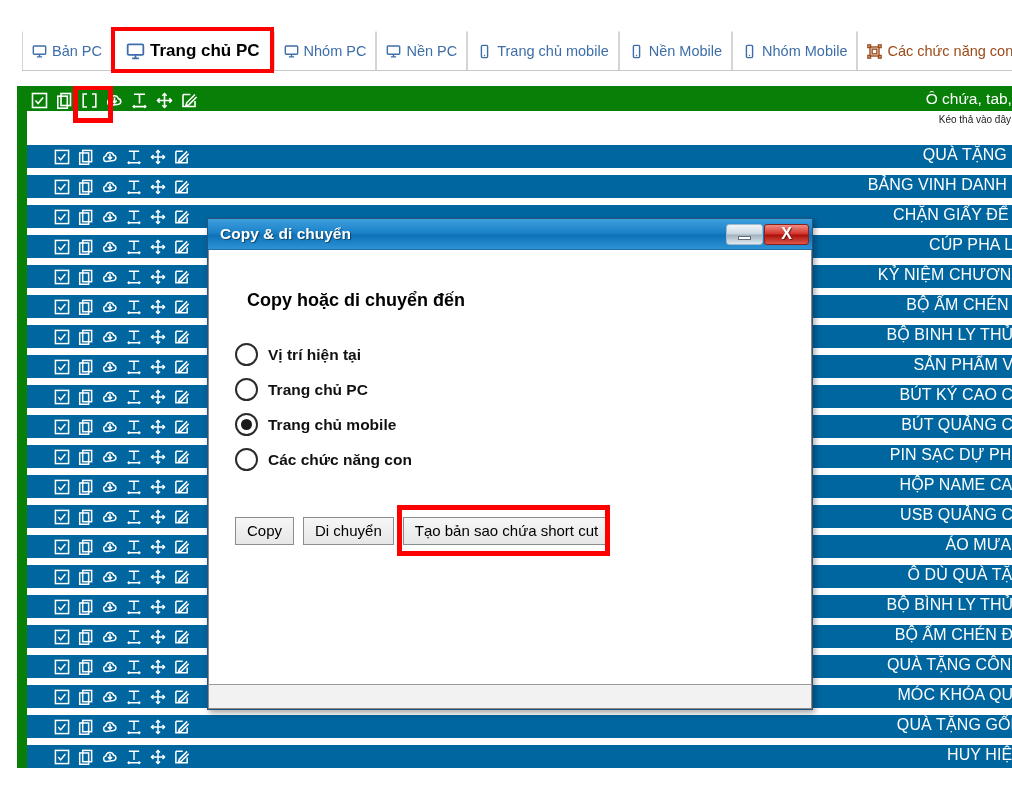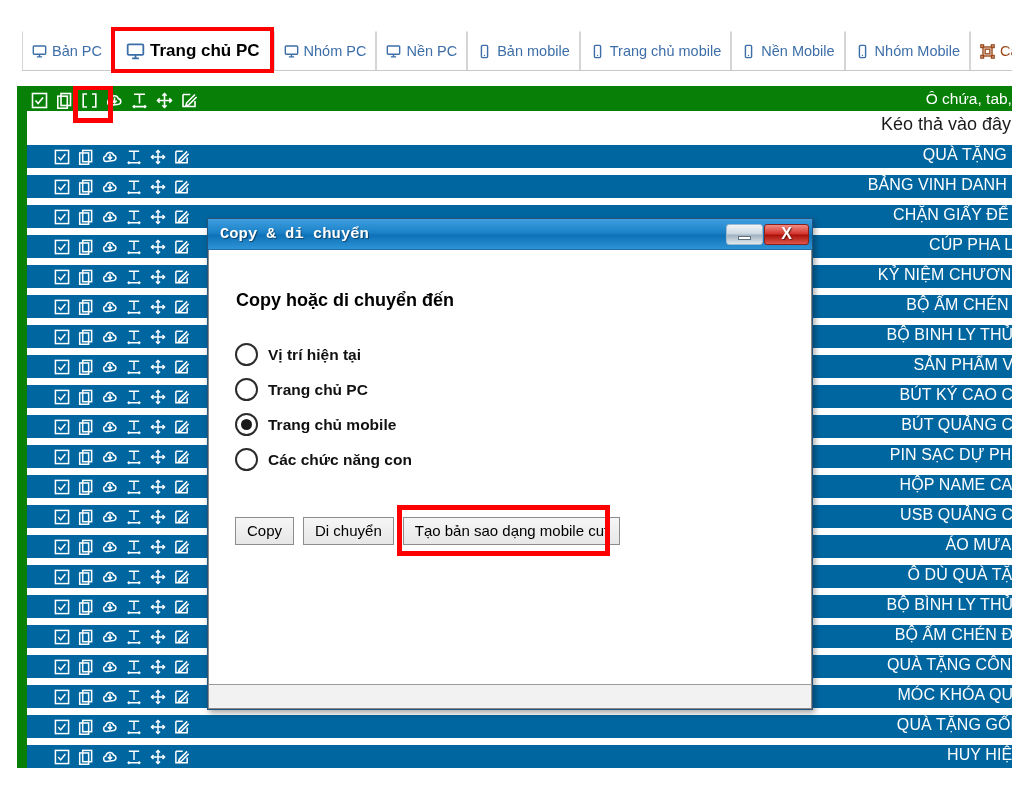"Bản mobile" div.tab { html: <div> <span><svg> <rect></rect> <circle></circle> </svg></span> <span>Bản mobile</span> </div> -> none }
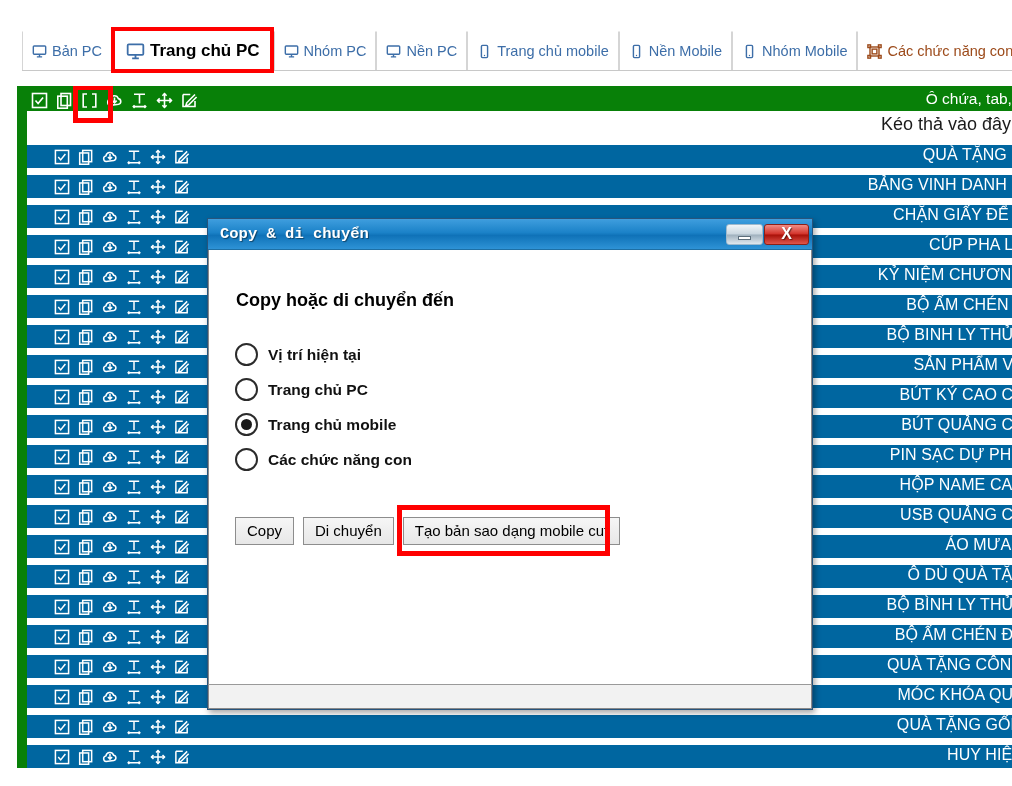"Kéo thả vào đây" #dropzone .dz-label { font-size: 18px -> 10px }
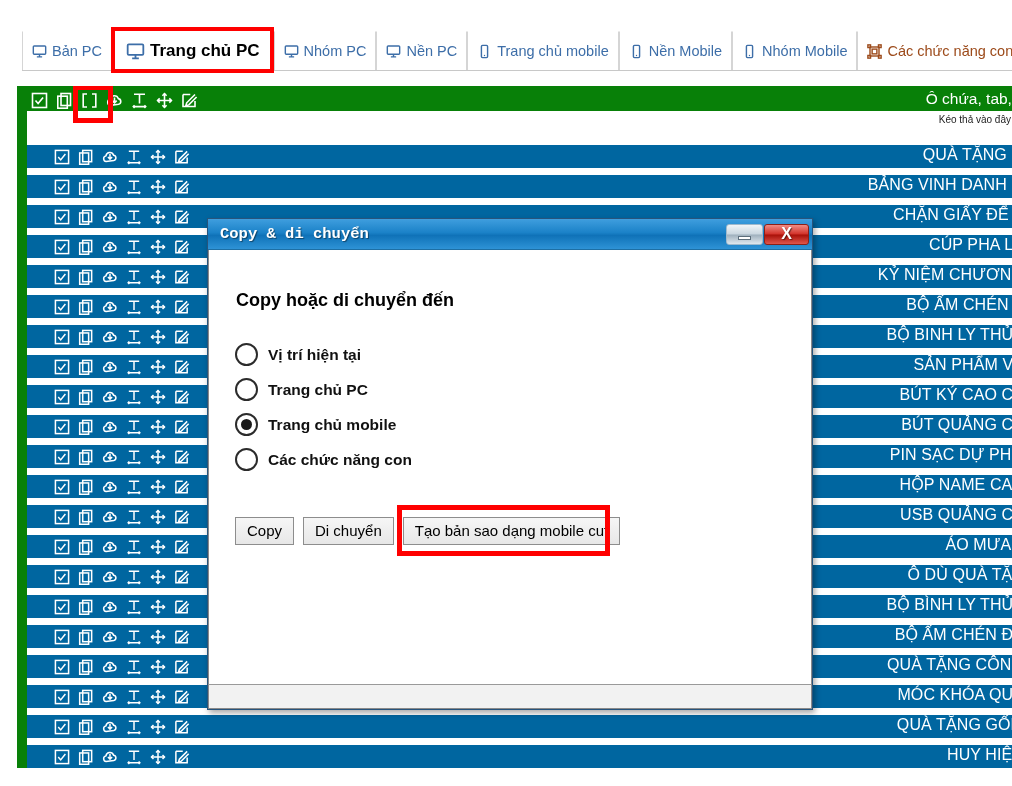"Copy & di chuyển" #dlg-title-text { font-family: Liberation Mono, monospace -> none }
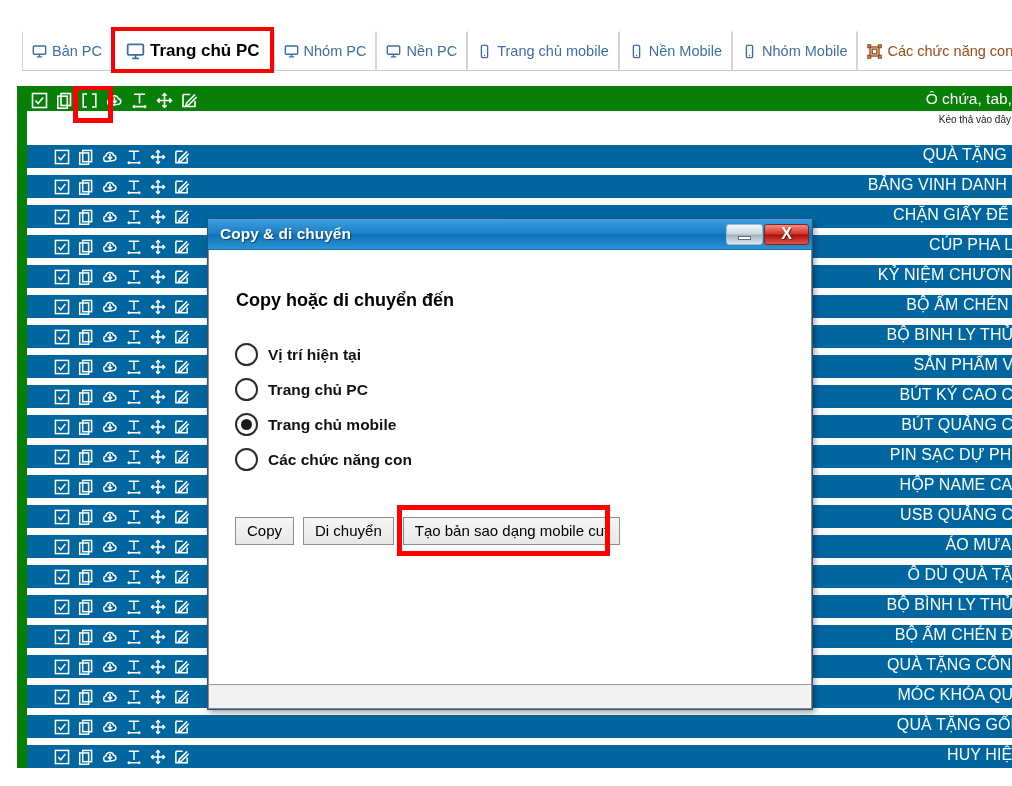"Copy hoặc di chuyển đến" #dlg-heading { margin: 0 0 26px 1px -> 0 0 26px 12px }
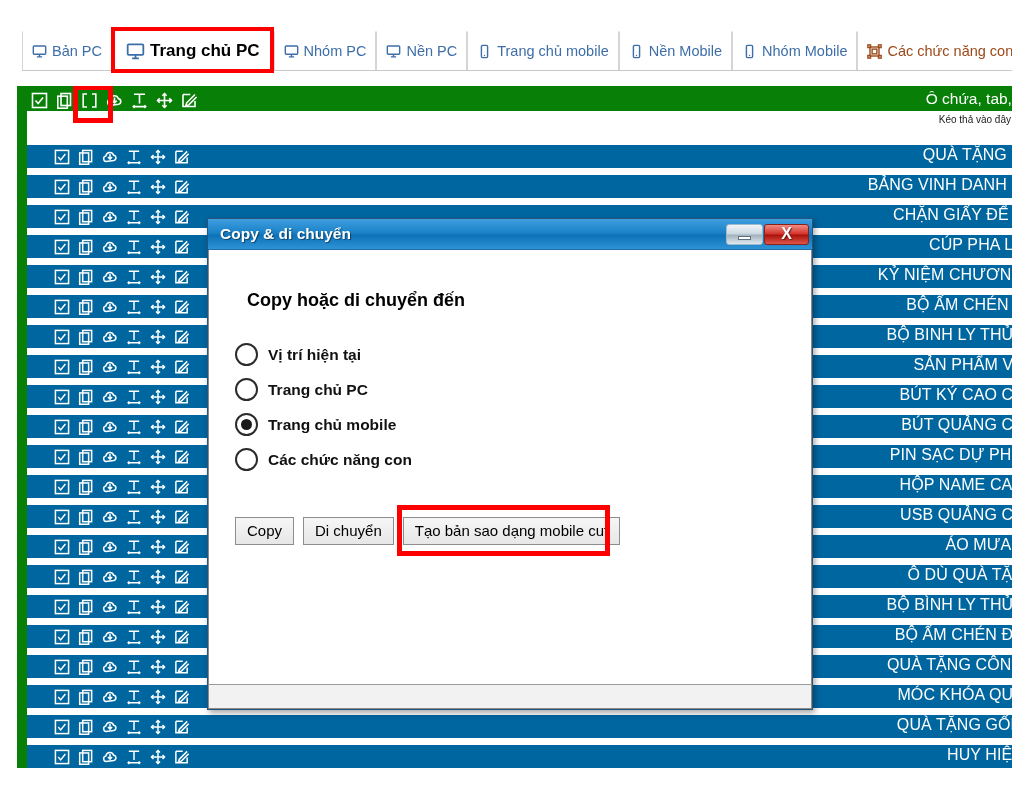"Tạo bản sao dạng mobile" button.btn { text: dạng mobile -> chứa short }
